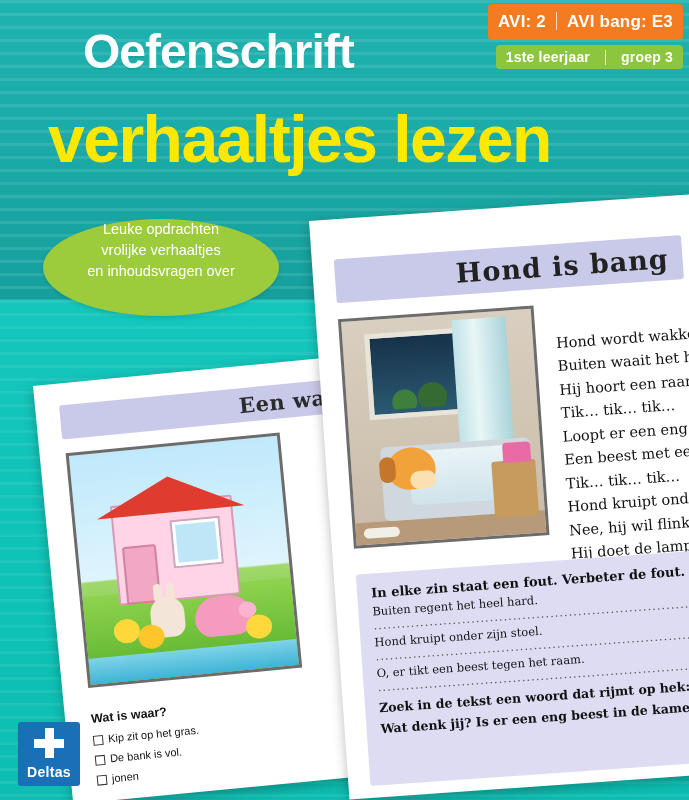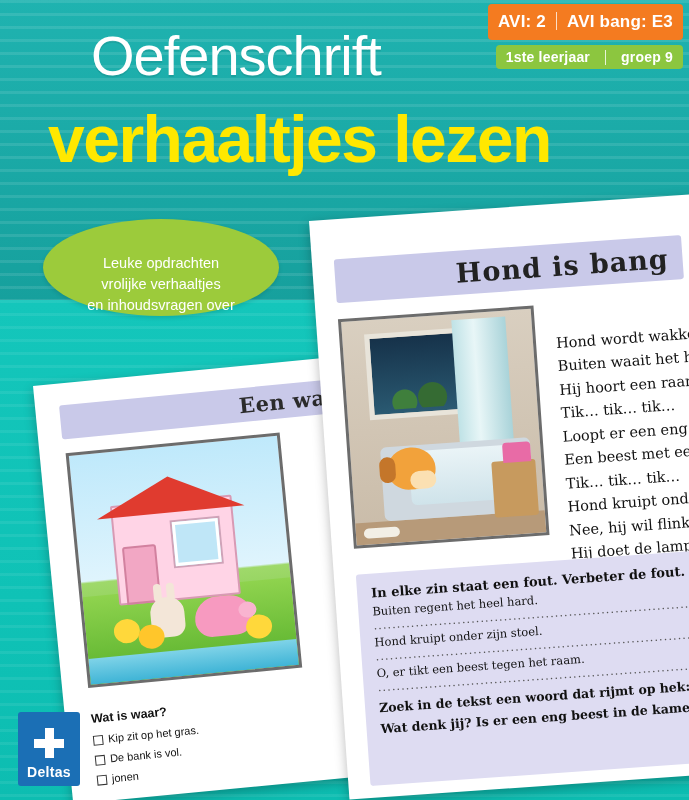"Oefenschrift" .title-main { font-size: 56px -> 48px; font-weight: normal -> bold; left: 91px -> 83px }
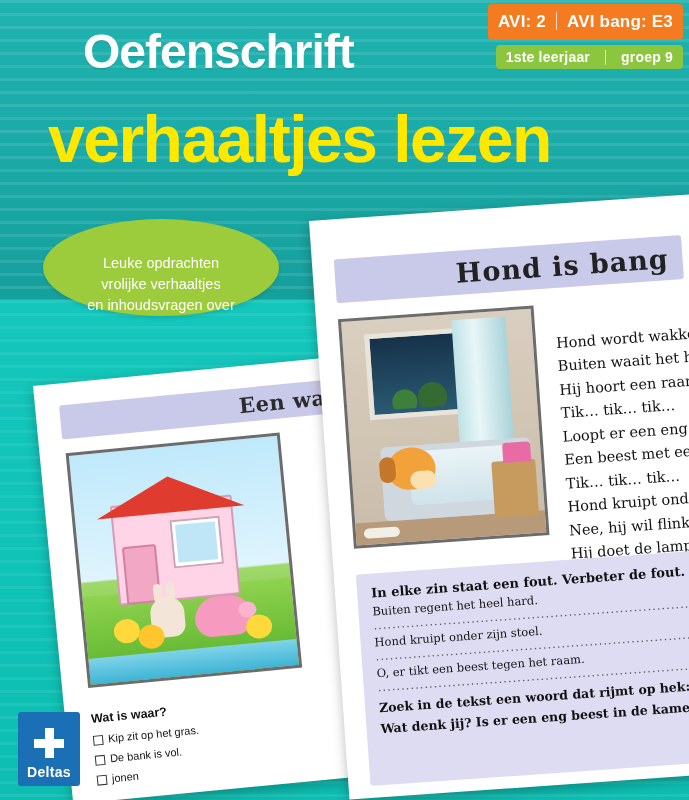"groep 9" span { text: 9 -> 3 }
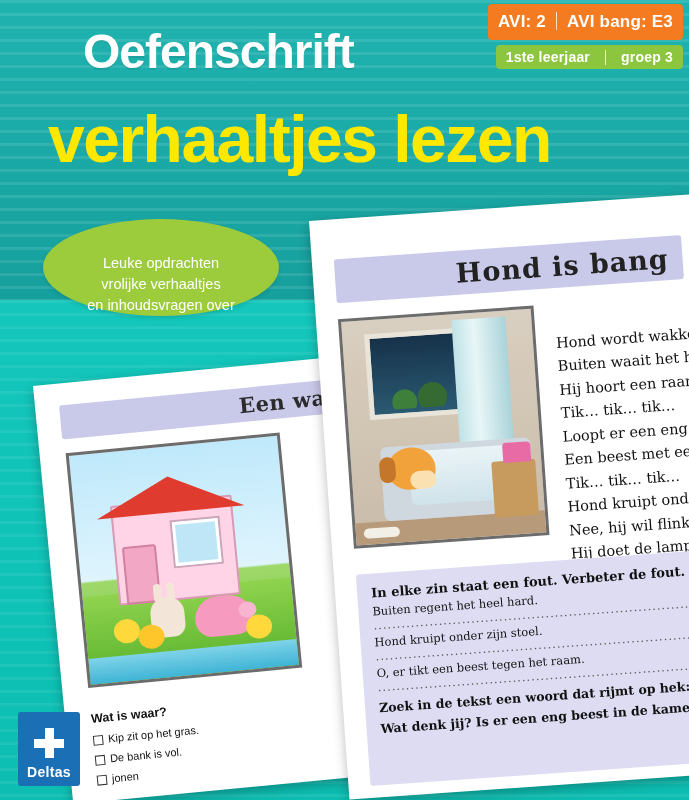"Leuke opdrachten" .blob-text { justify-content: flex-end -> flex-start }
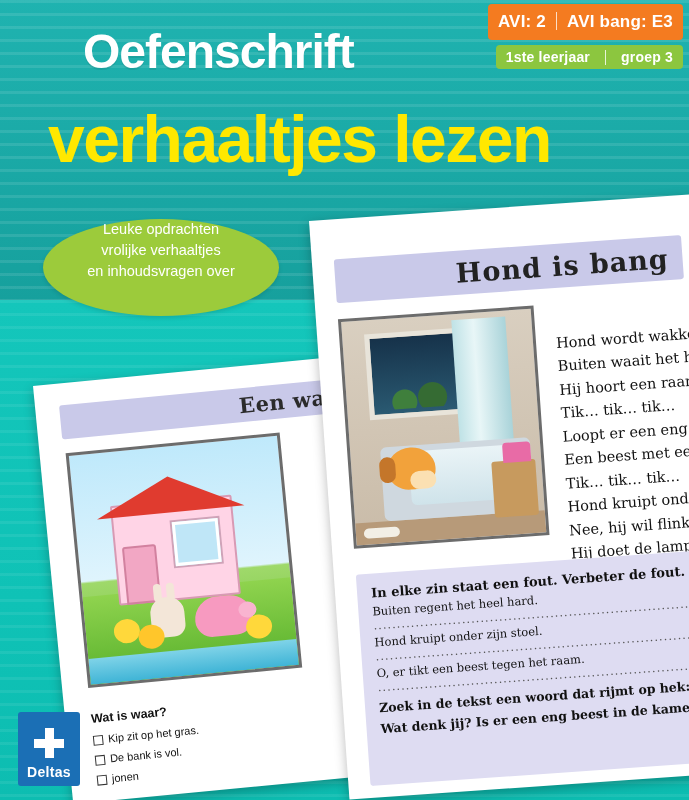"Deltas" .logo { height: 74px -> 64px }
